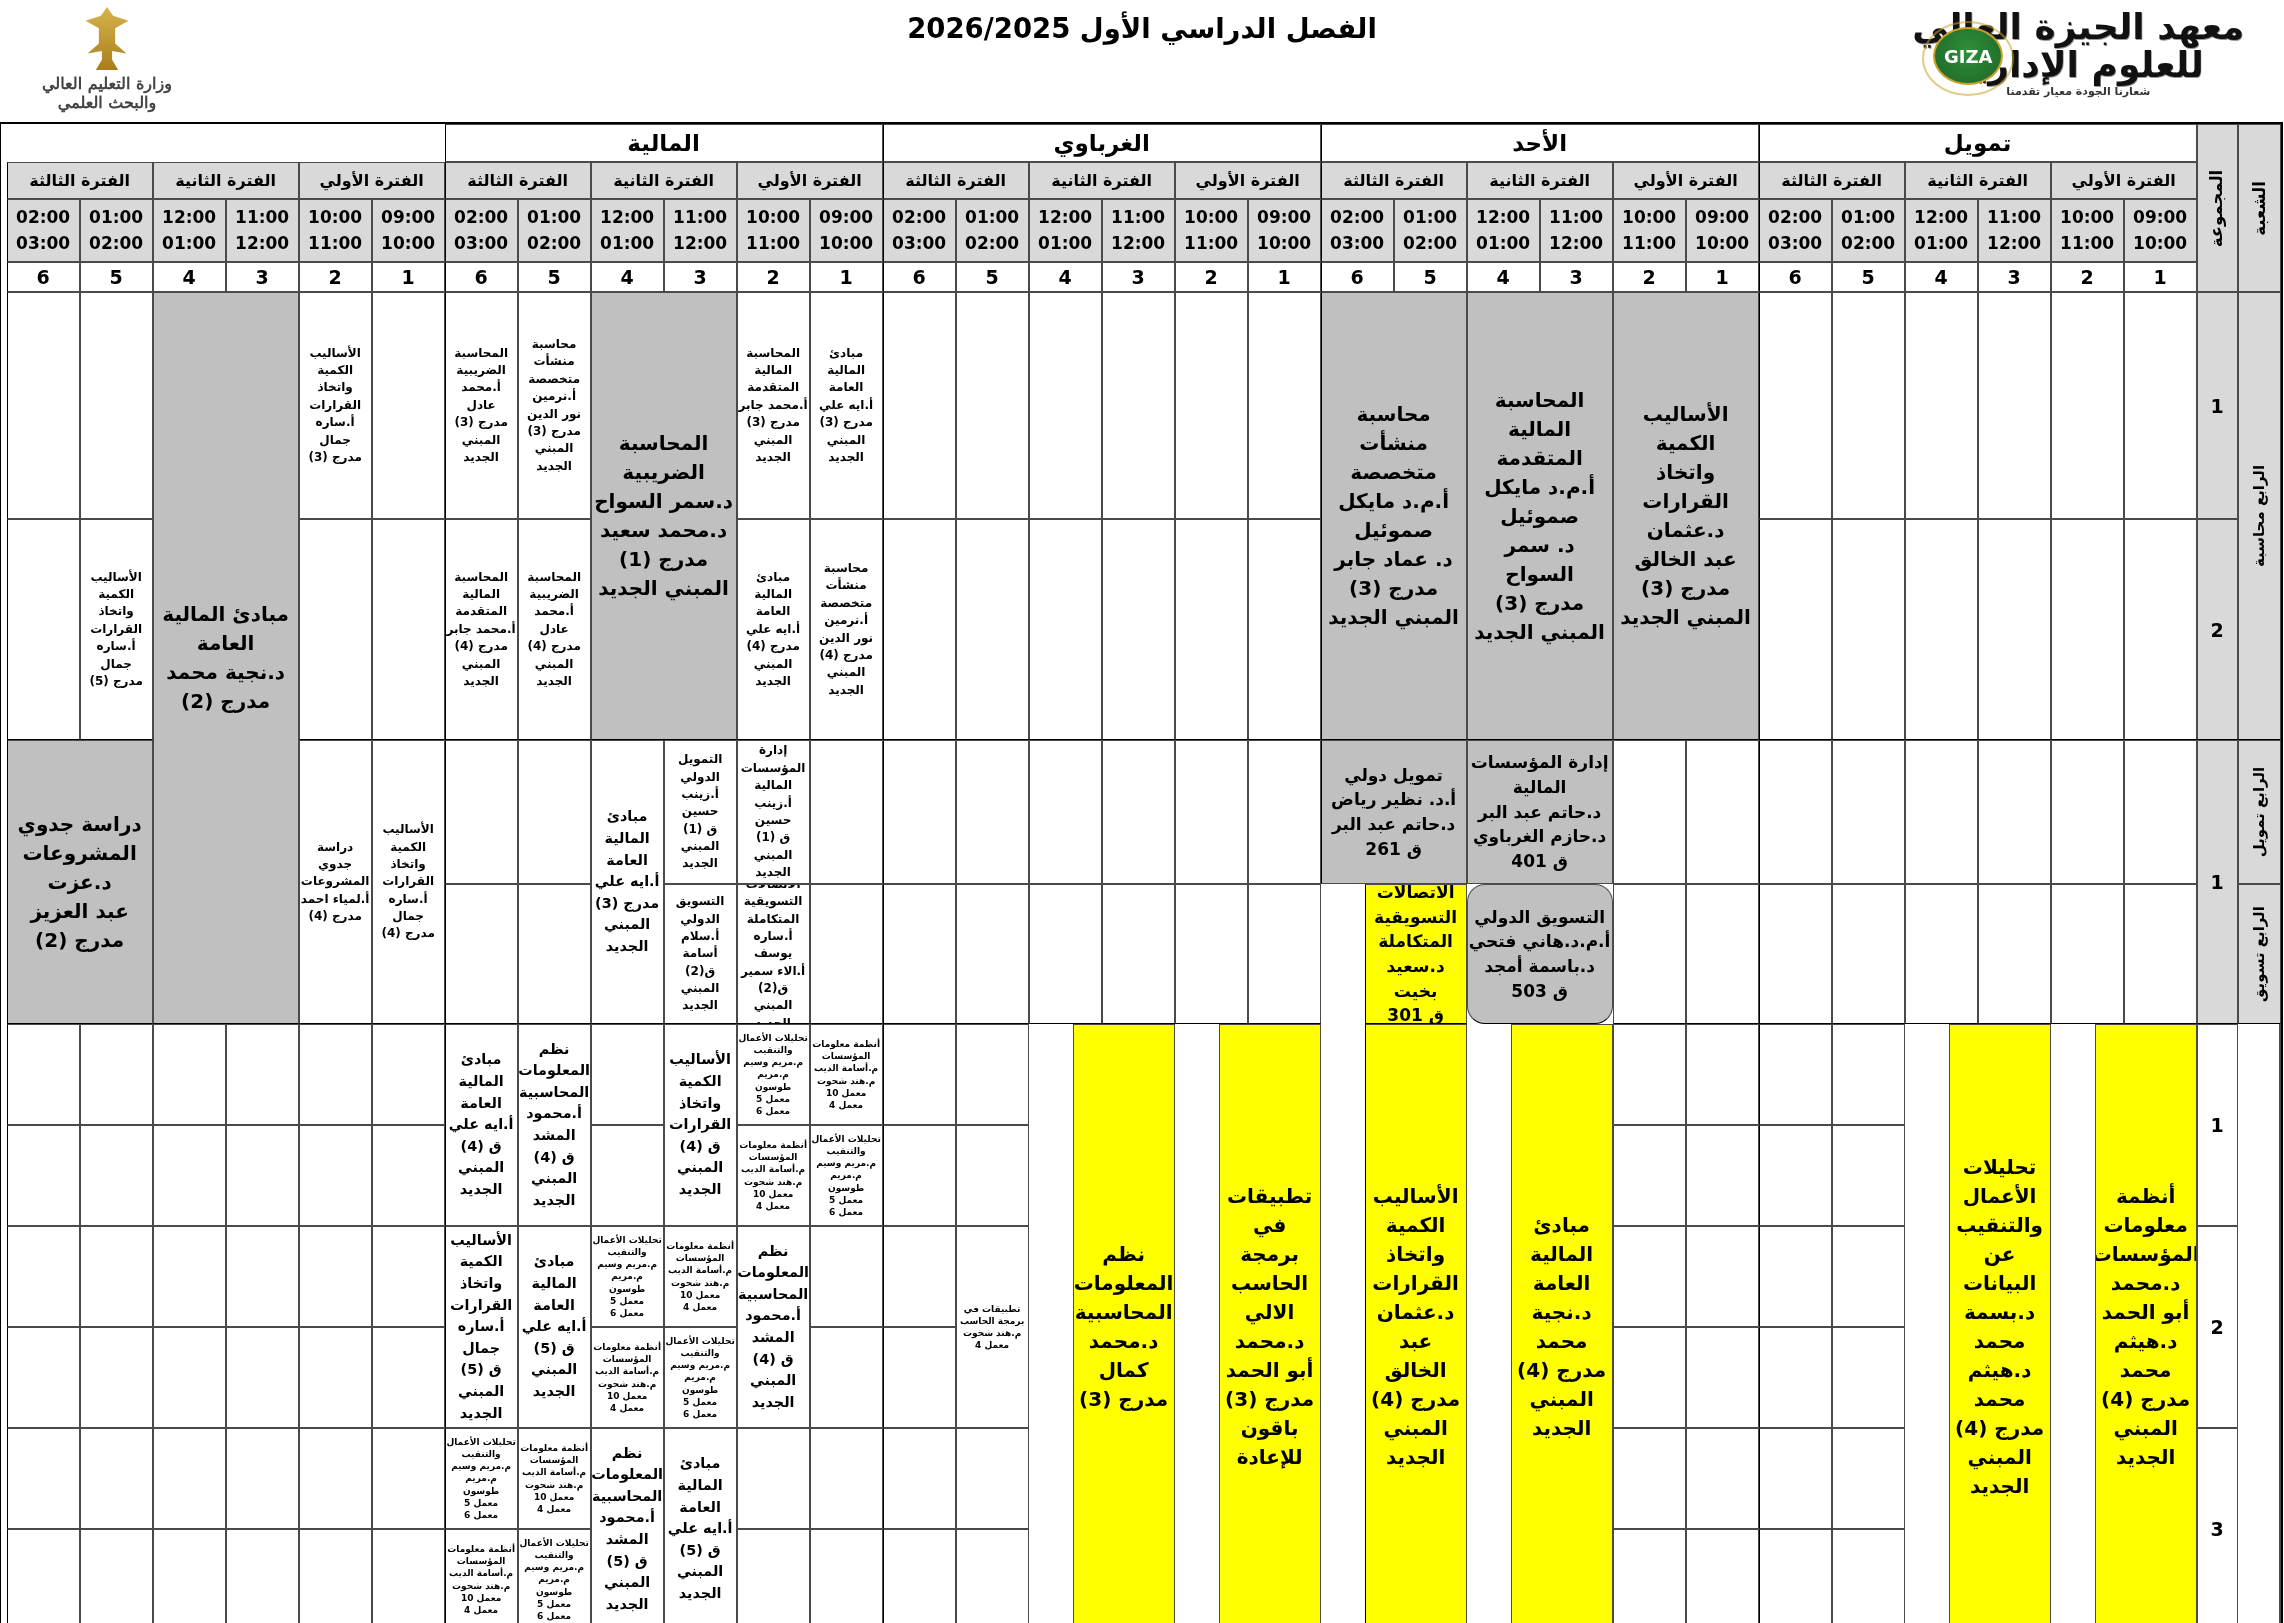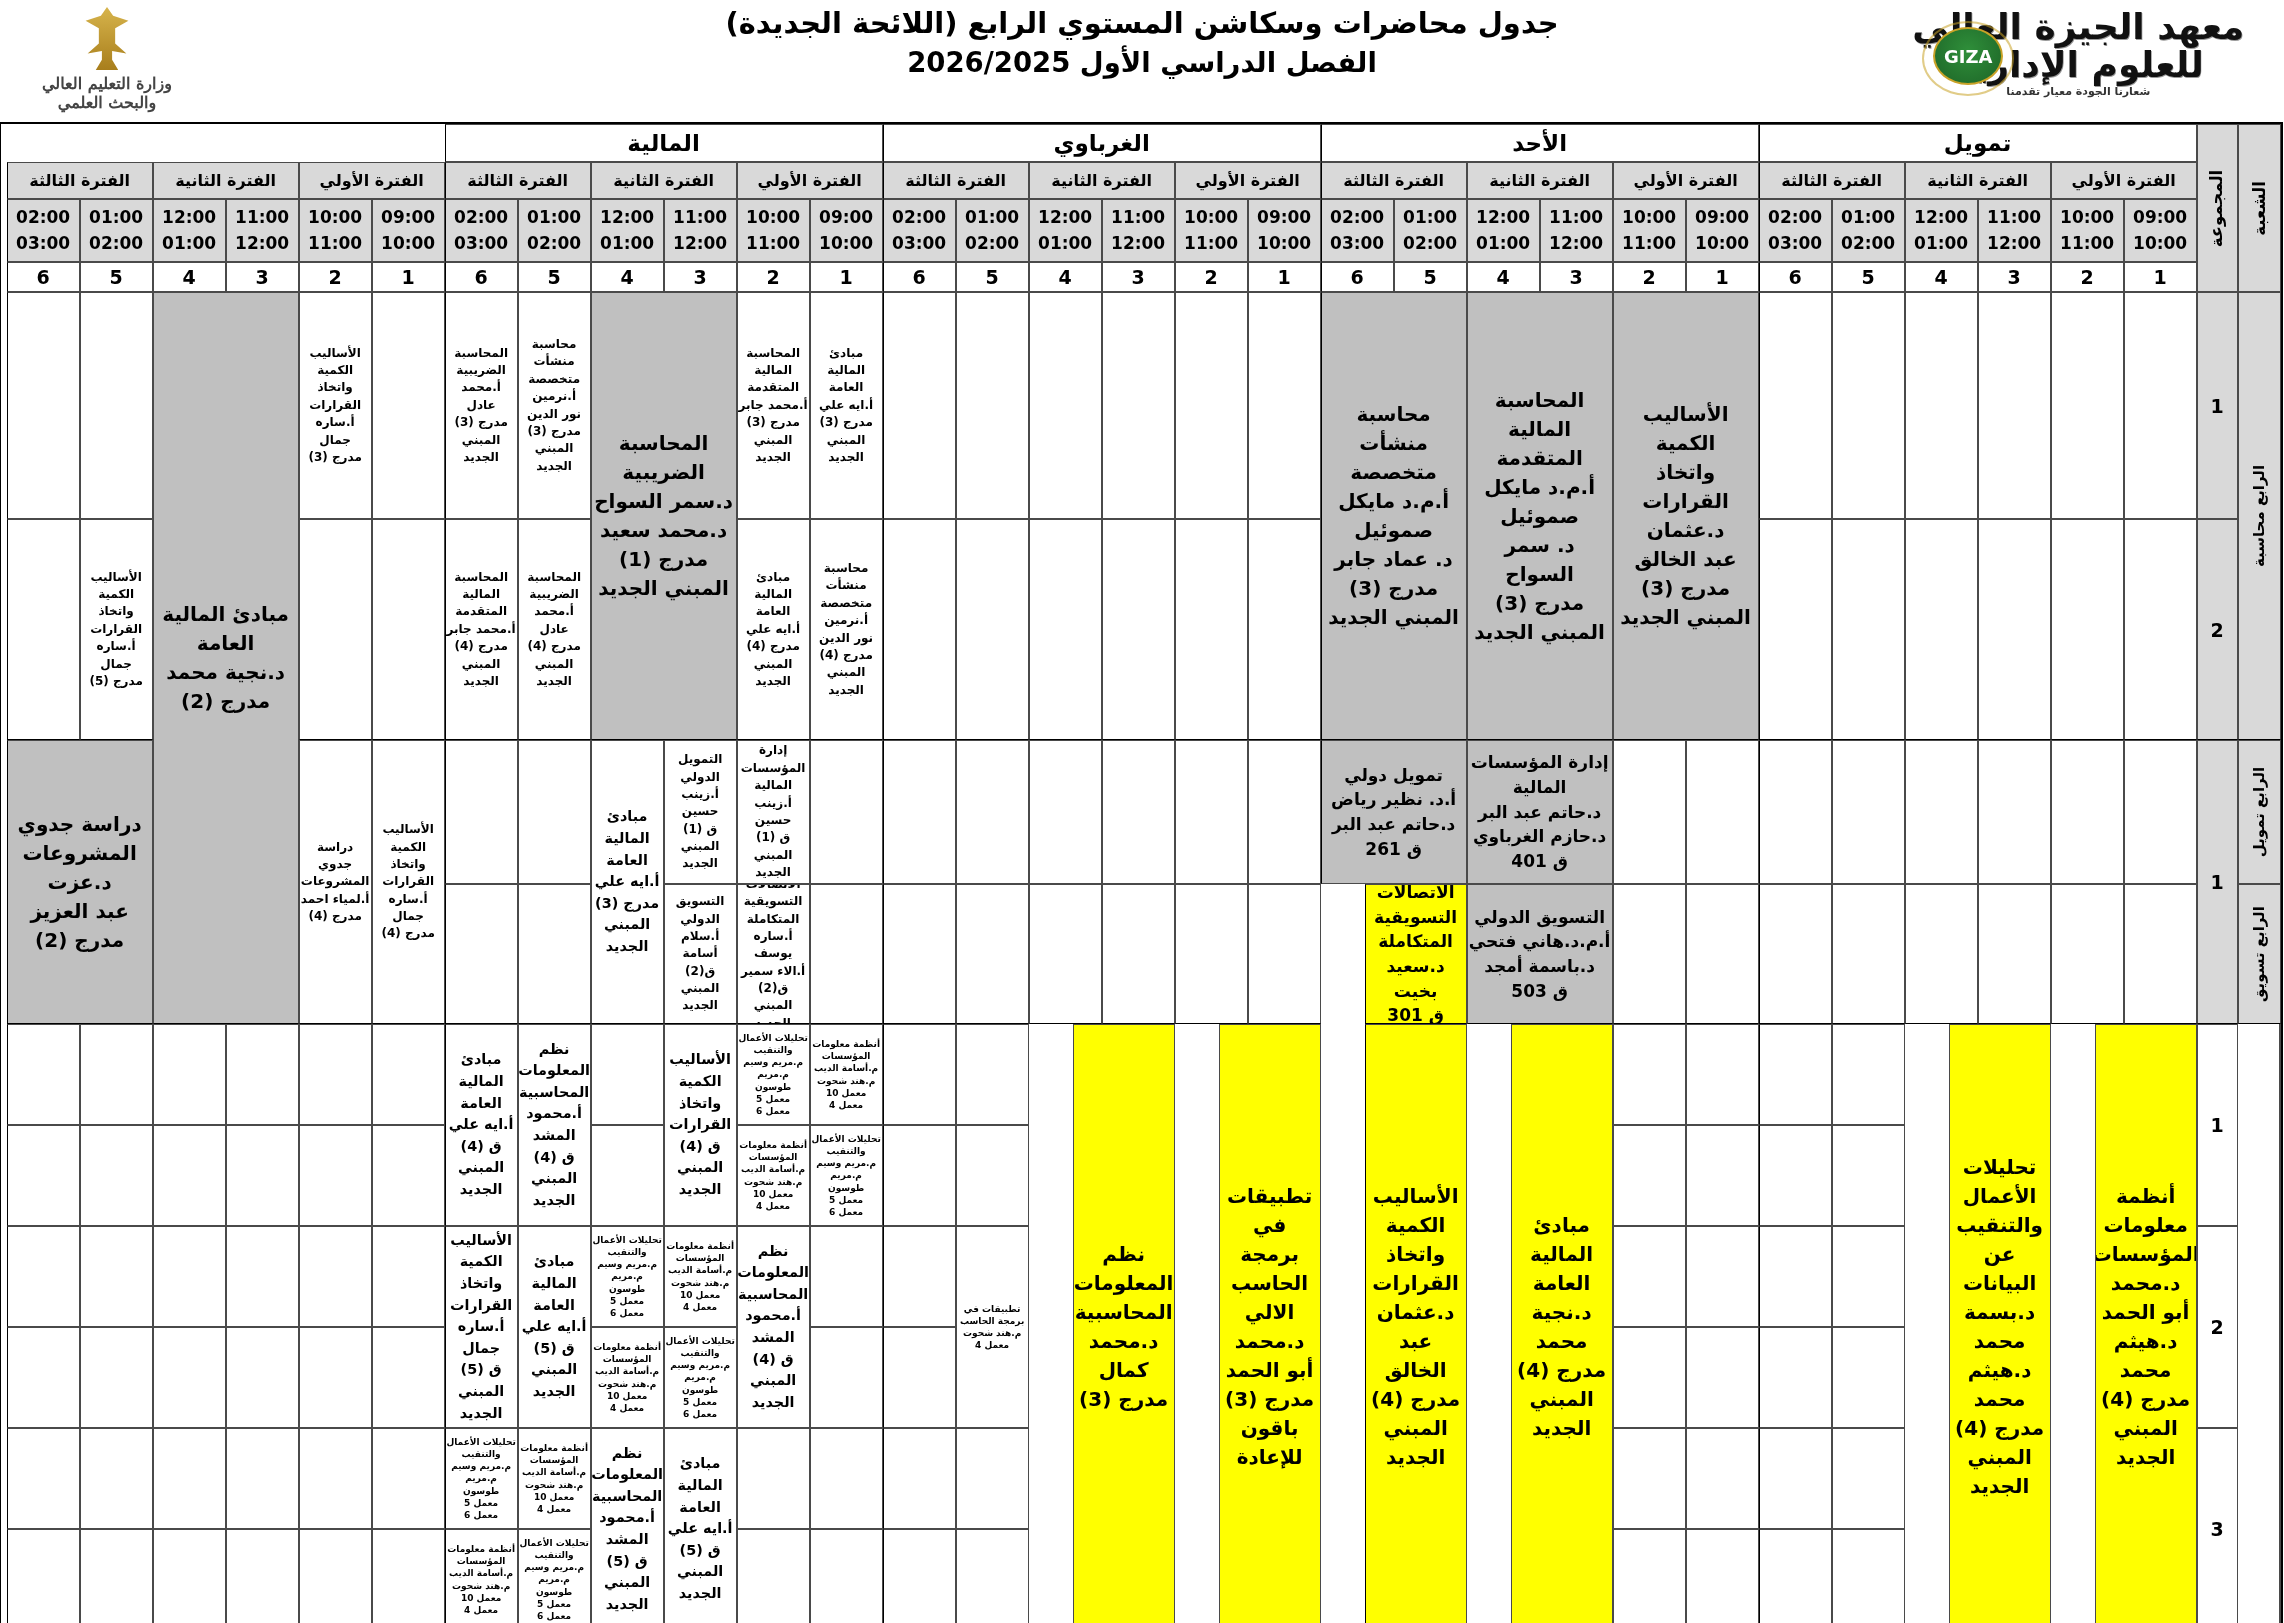"جدول محاضرات وسكاشن المستوي الرابع" div.title-line1 { html: <div>جدول محاضرات وسكاشن المستوي الرابع (اللائحة الجديدة)</div> -> none }
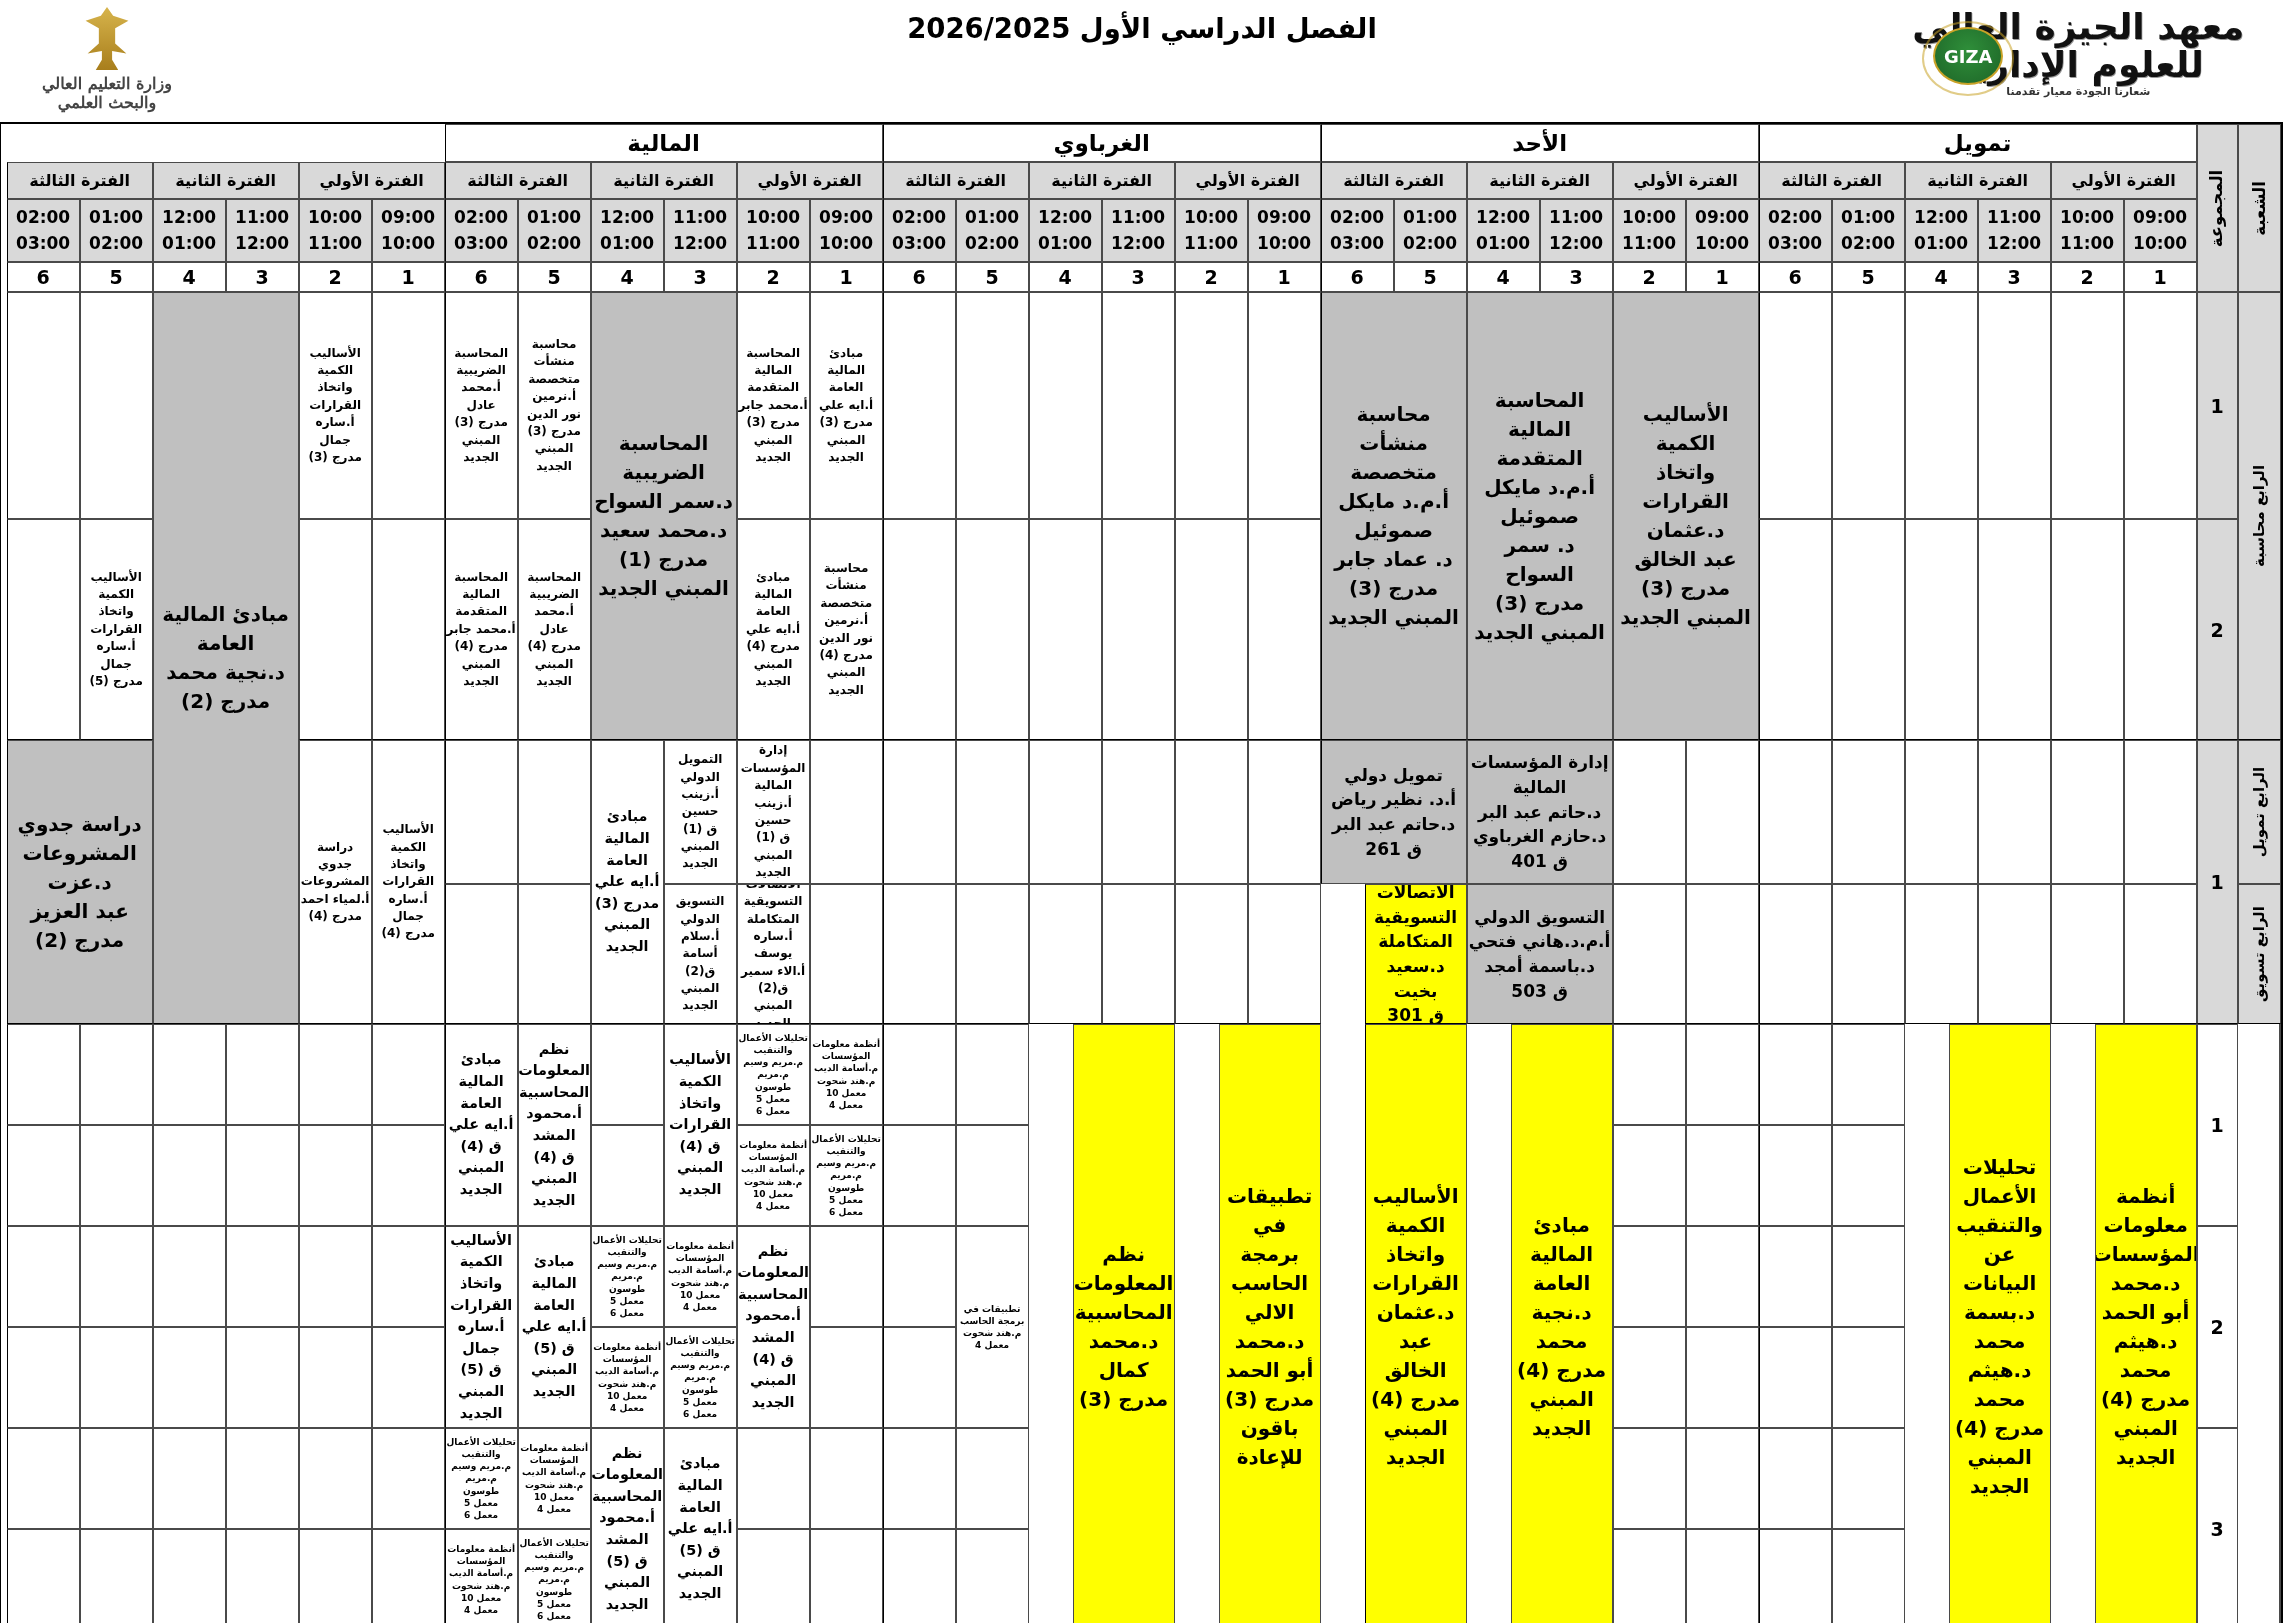"التسويق الدولي" div.cell { border-radius: none -> 18px }
